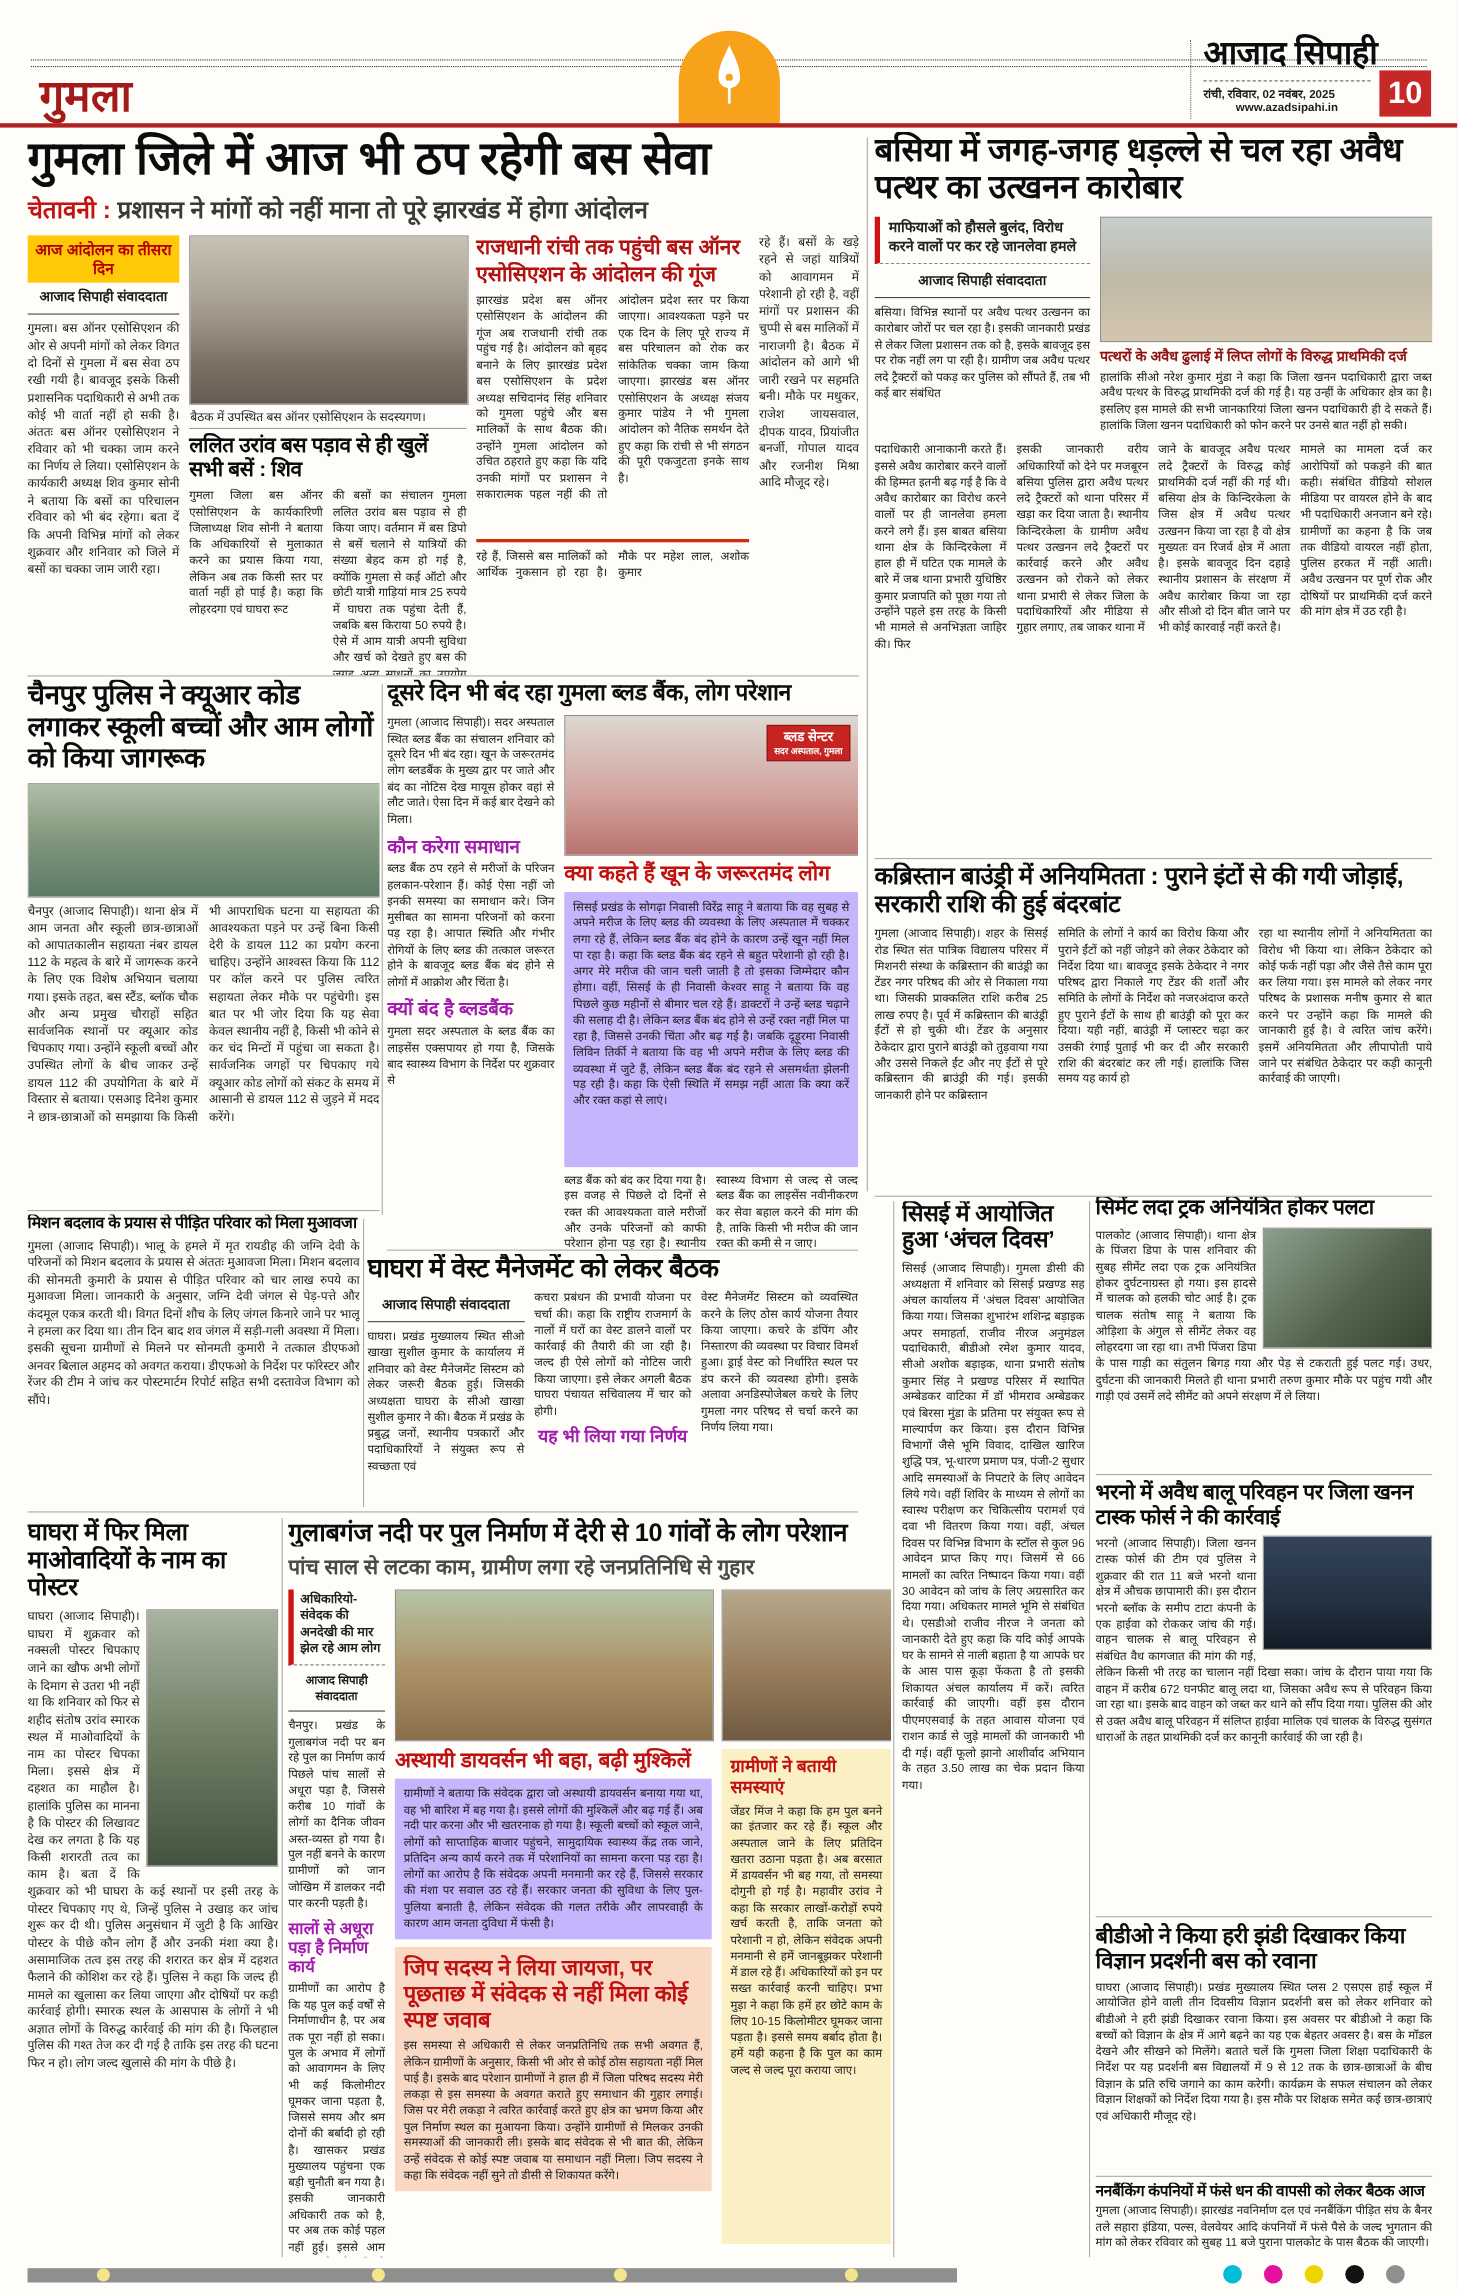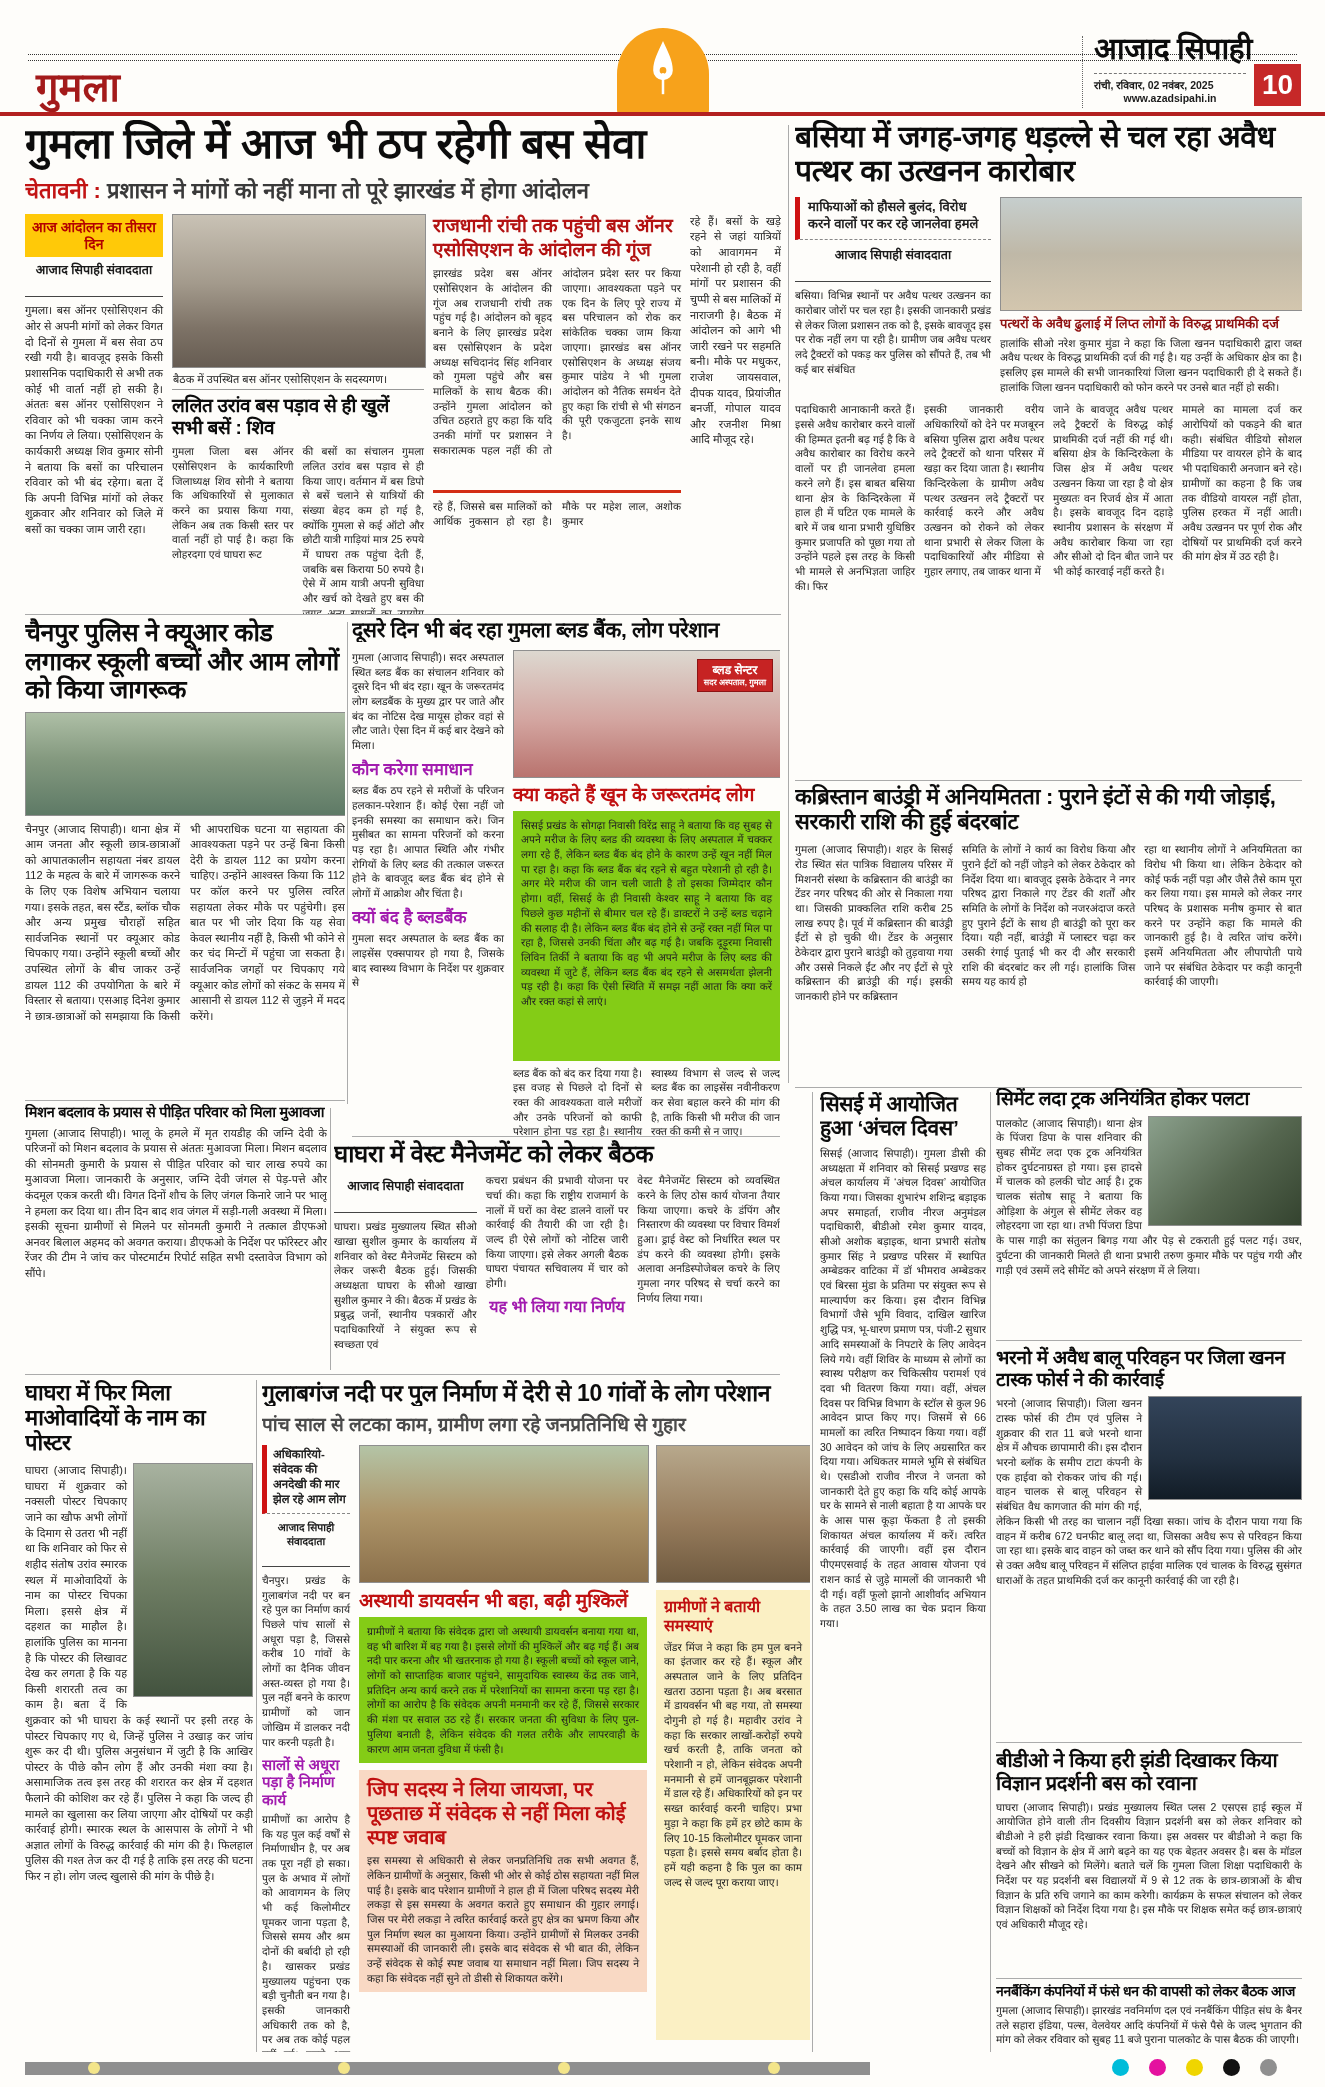"आजाद सिपाही संवाददाता" .byline { padding-bottom: 18px -> 7px }
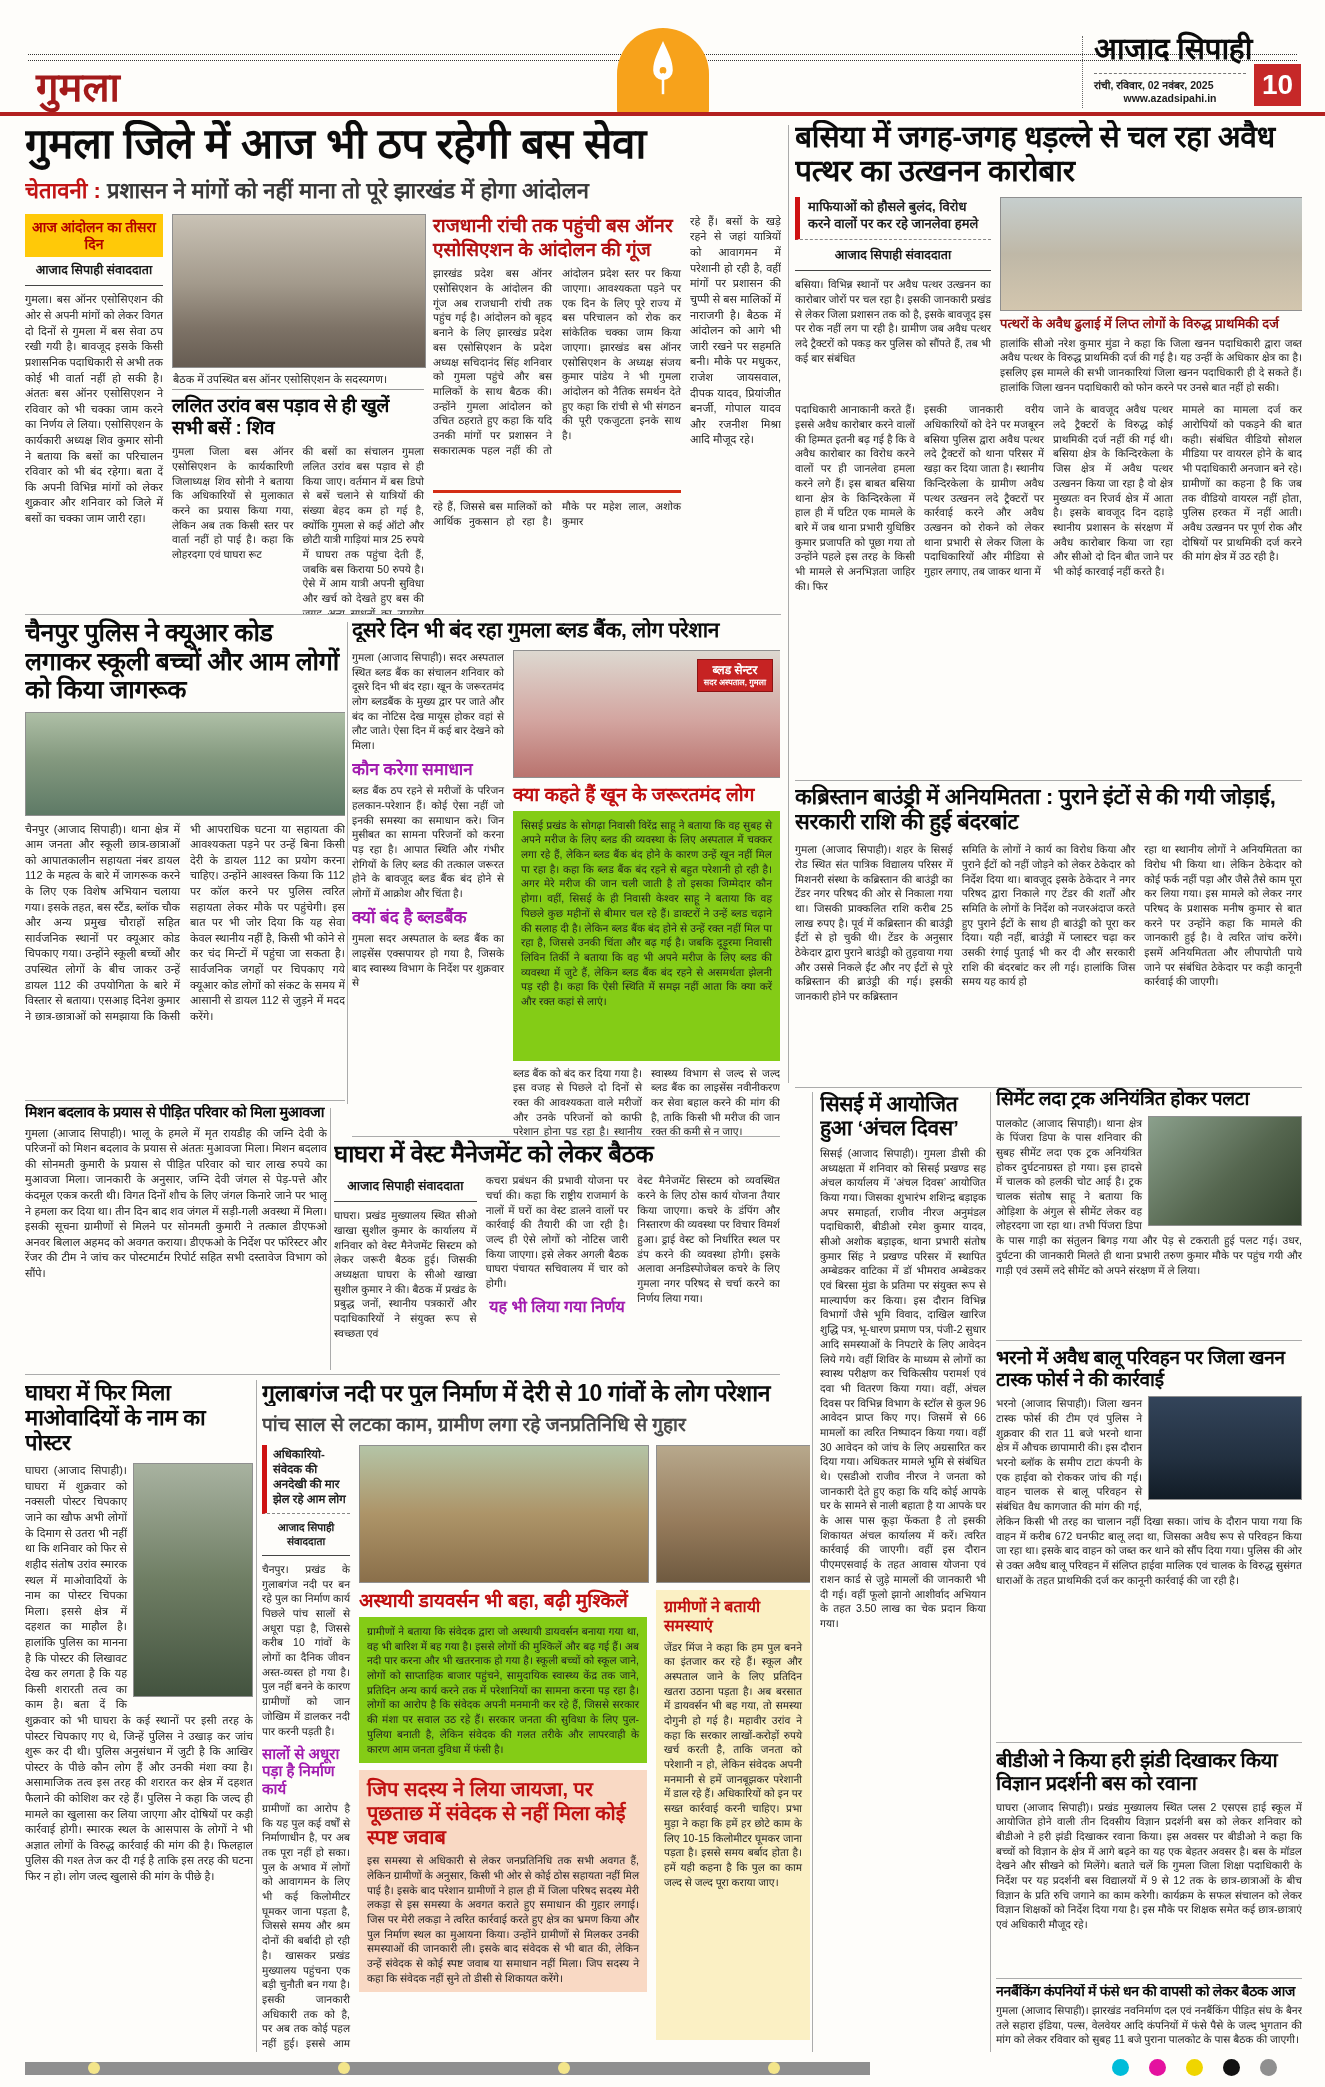"सिसई प्रखंड के सोगढ़ा निवासी" .boxcyan { background: #84cc16 -> #c4b5fd }
